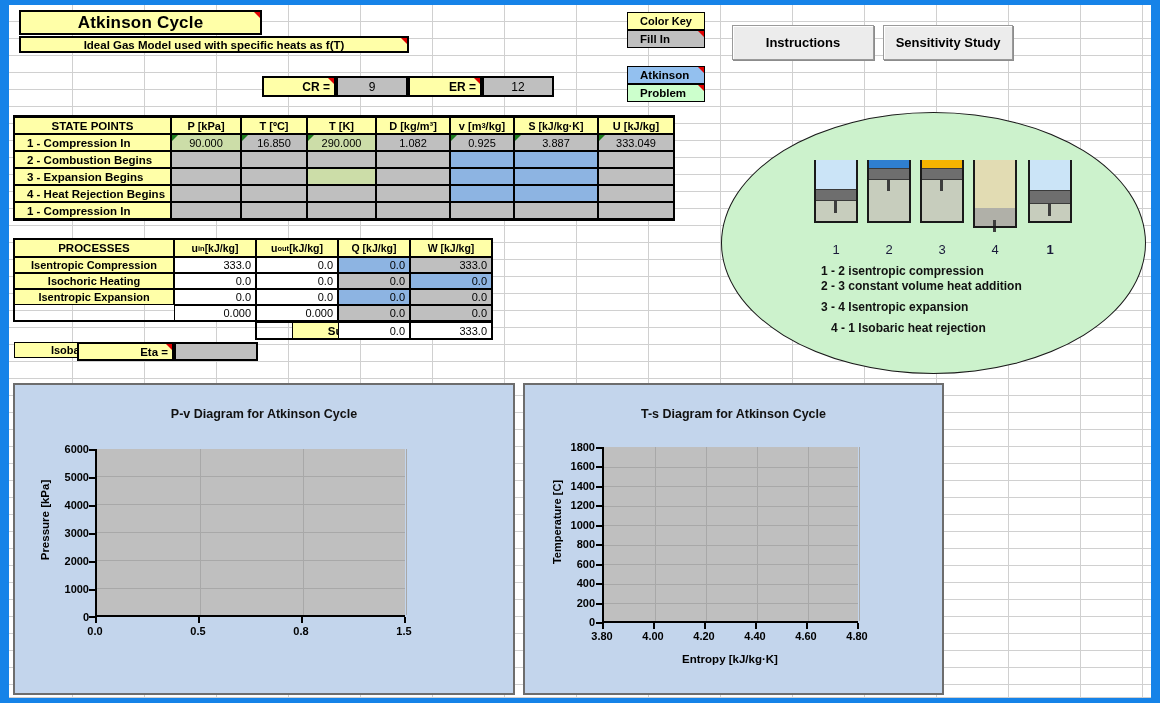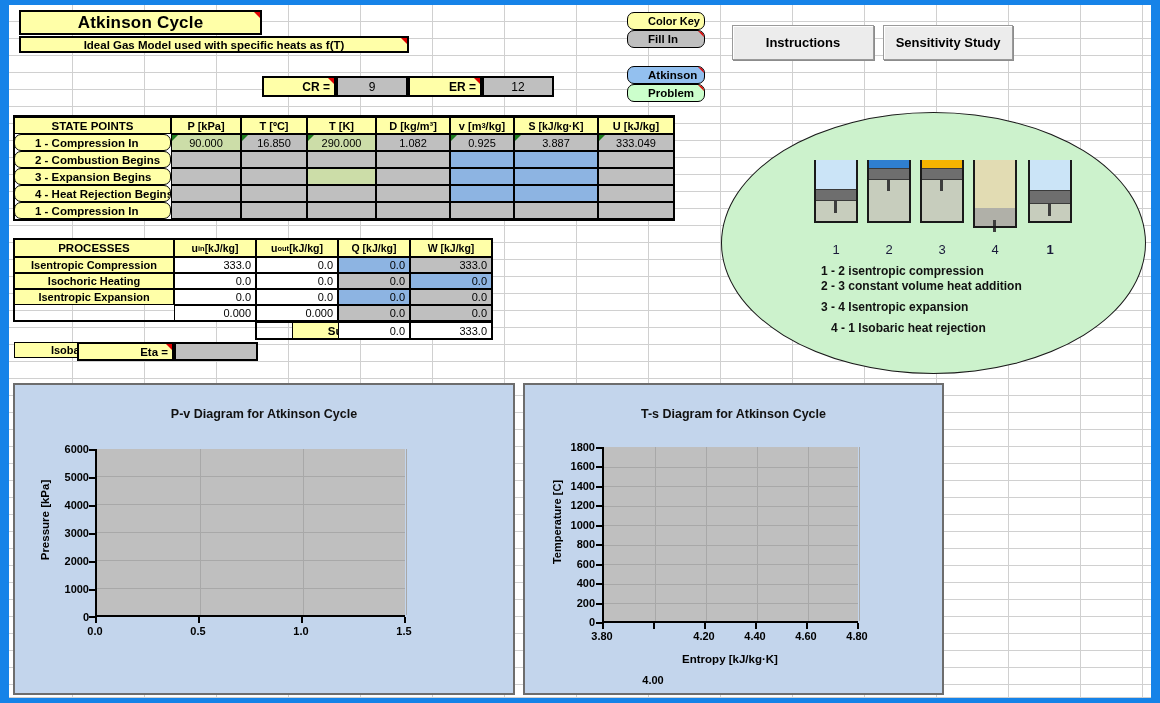"Color Key" .lft { border-radius: 7px -> none; padding-left: 20px -> 12px }
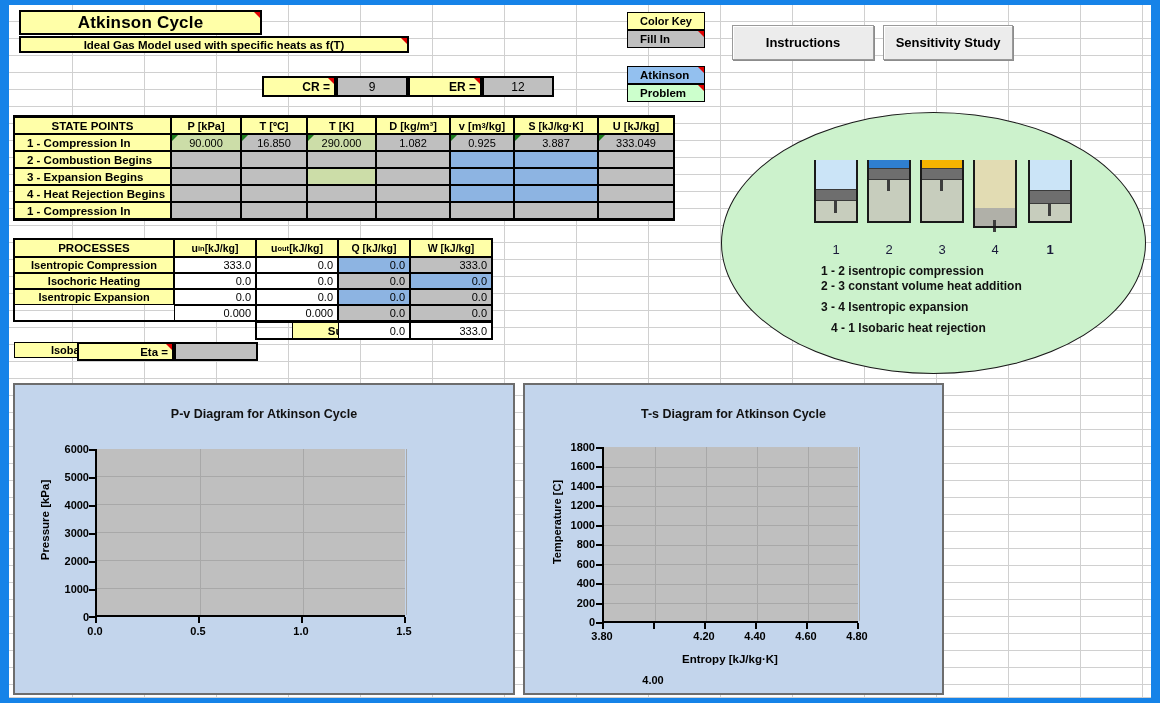"1.0" div.xtick { text: 1.0 -> 0.8 }
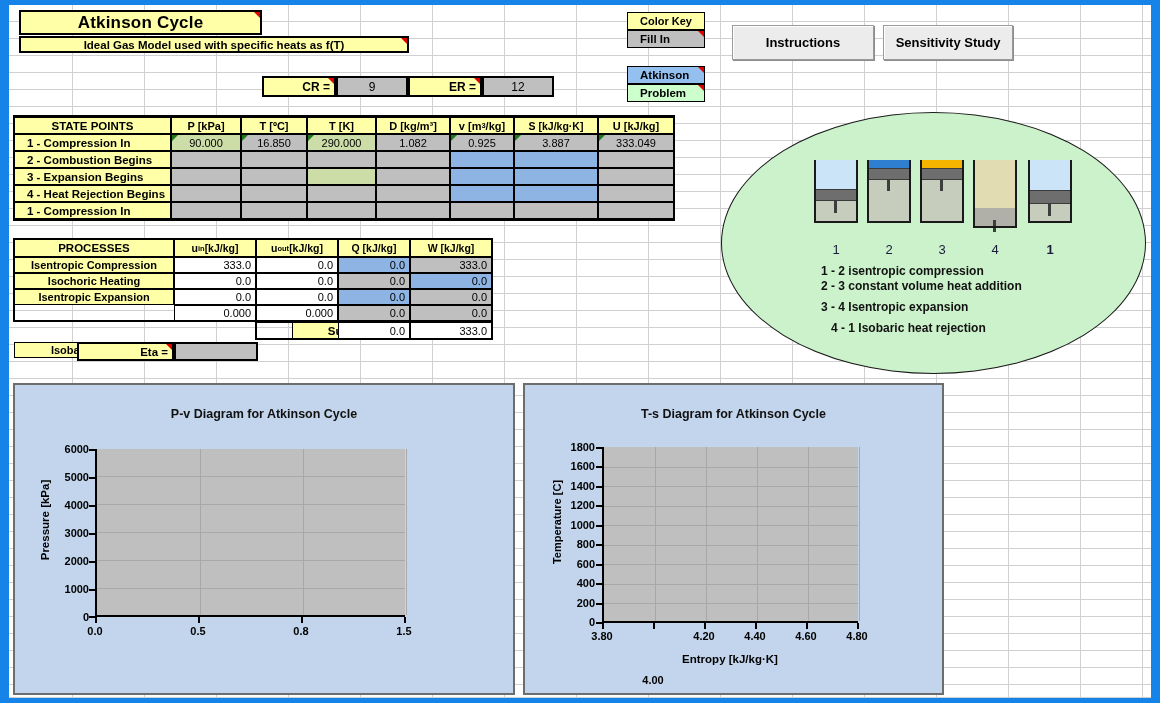"4.00" div.xtick { margin-top: 44px -> none }
